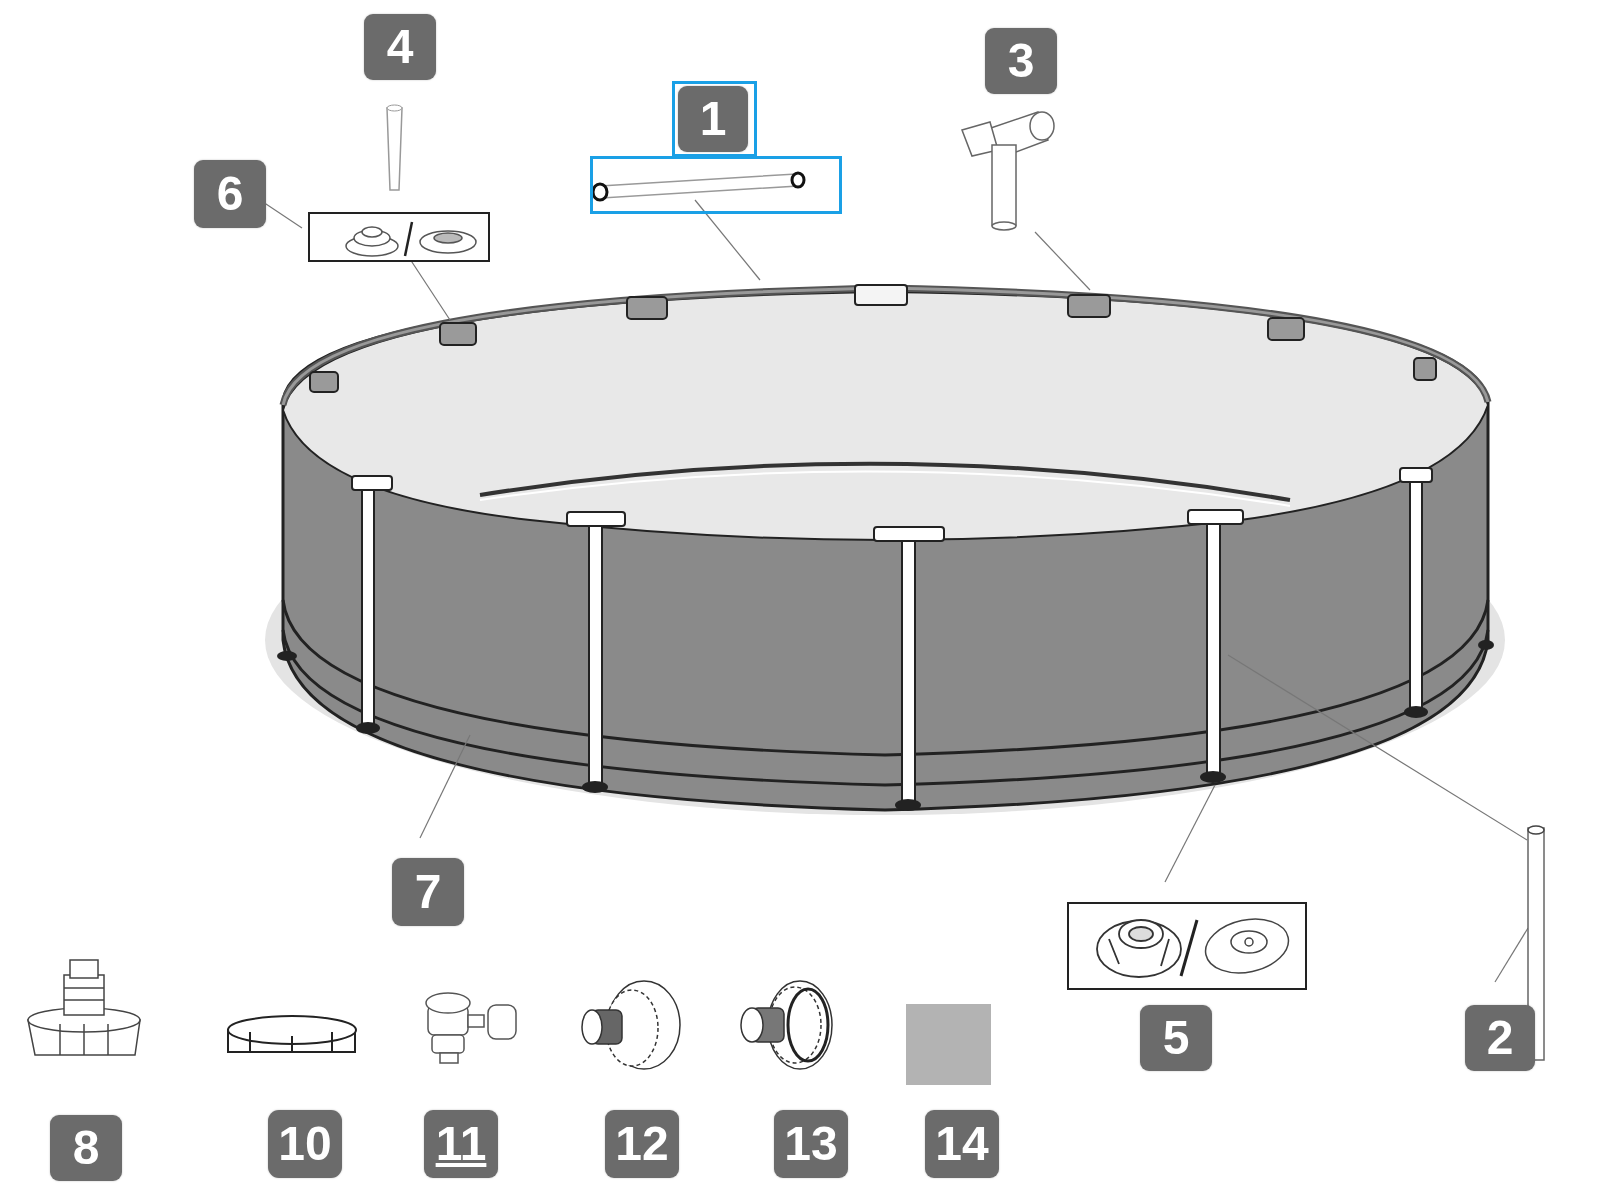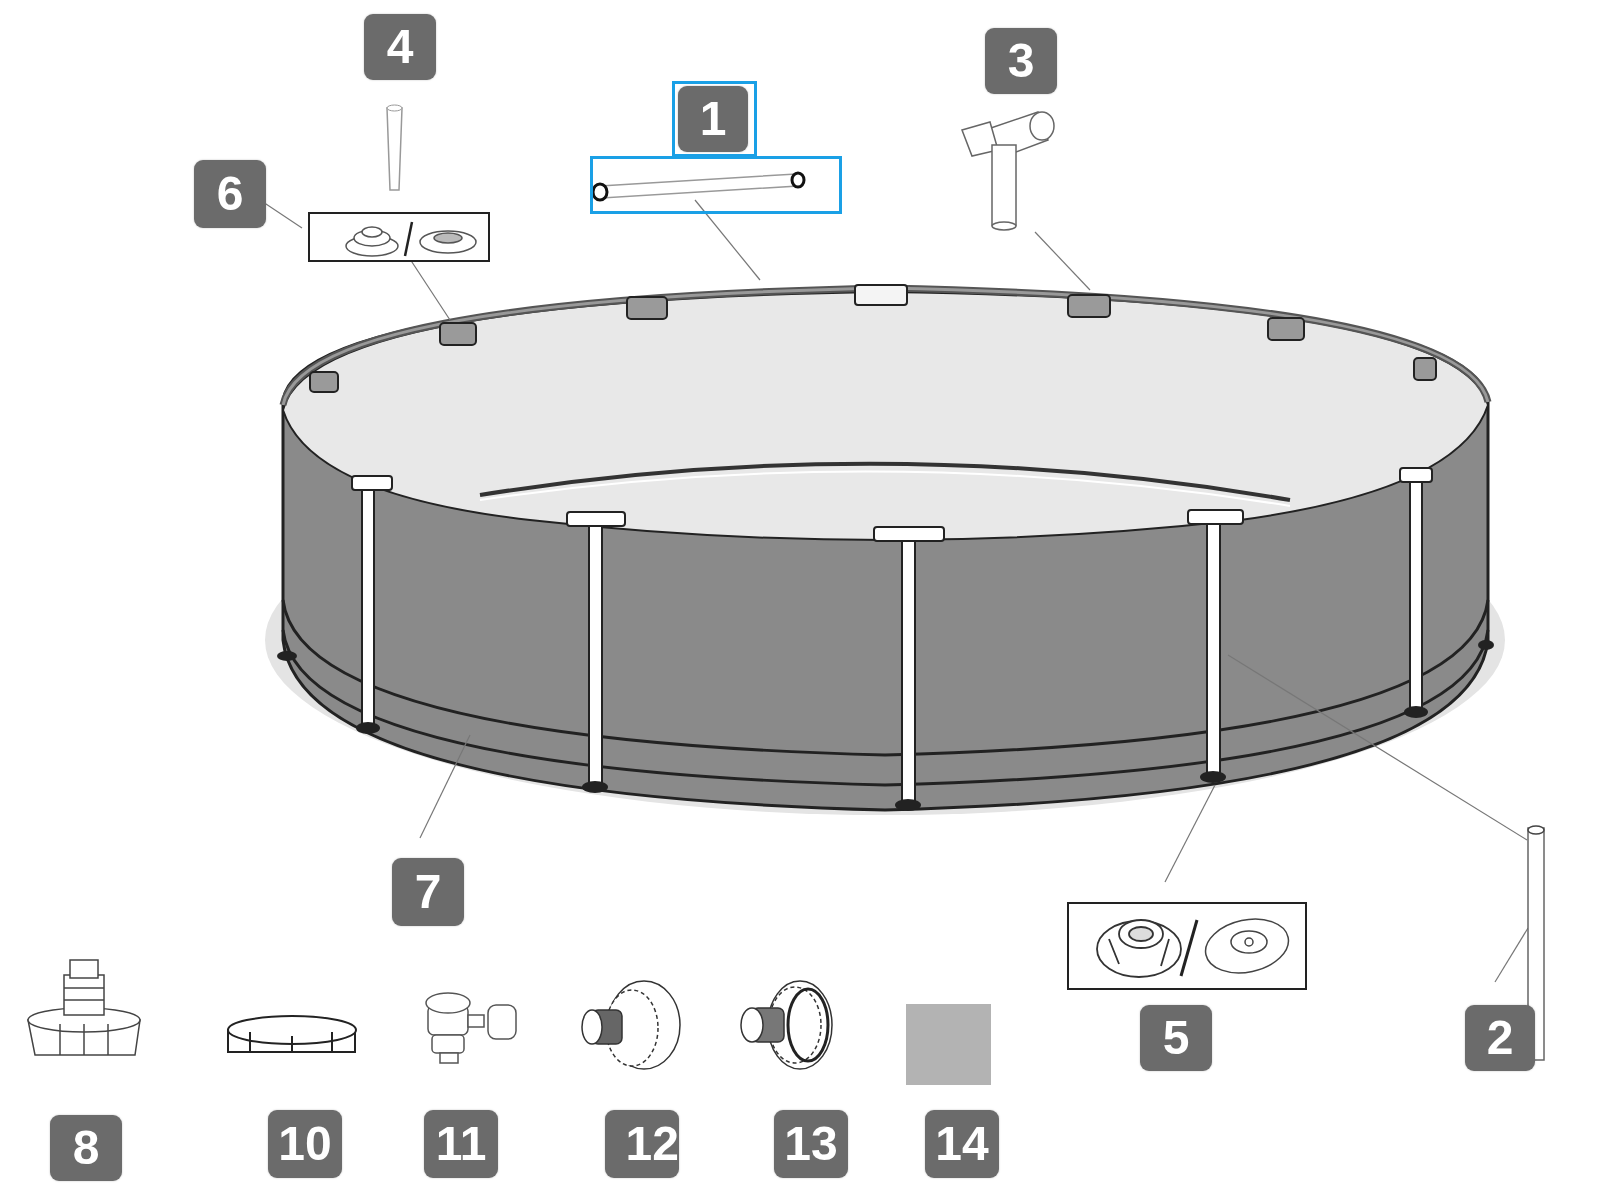"10" div.badge { border-radius: none -> 11px }
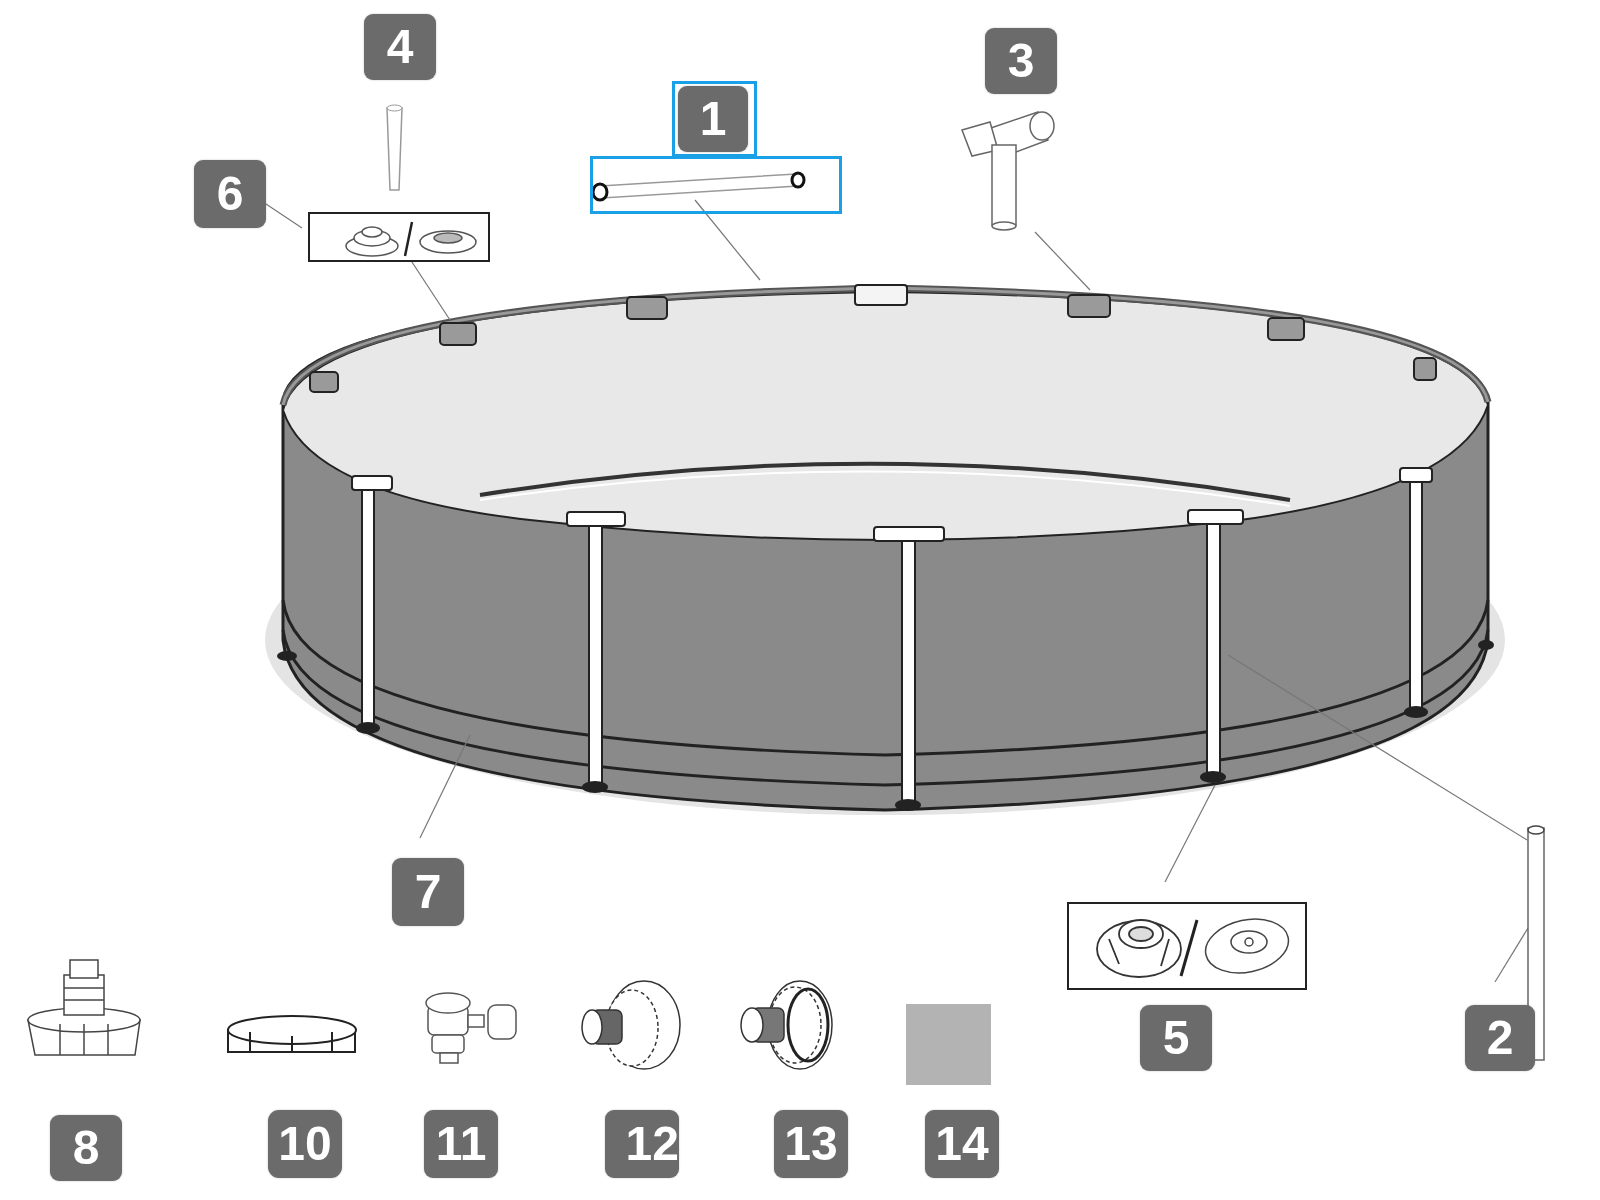"11" div.badge { text-decoration: none -> underline }
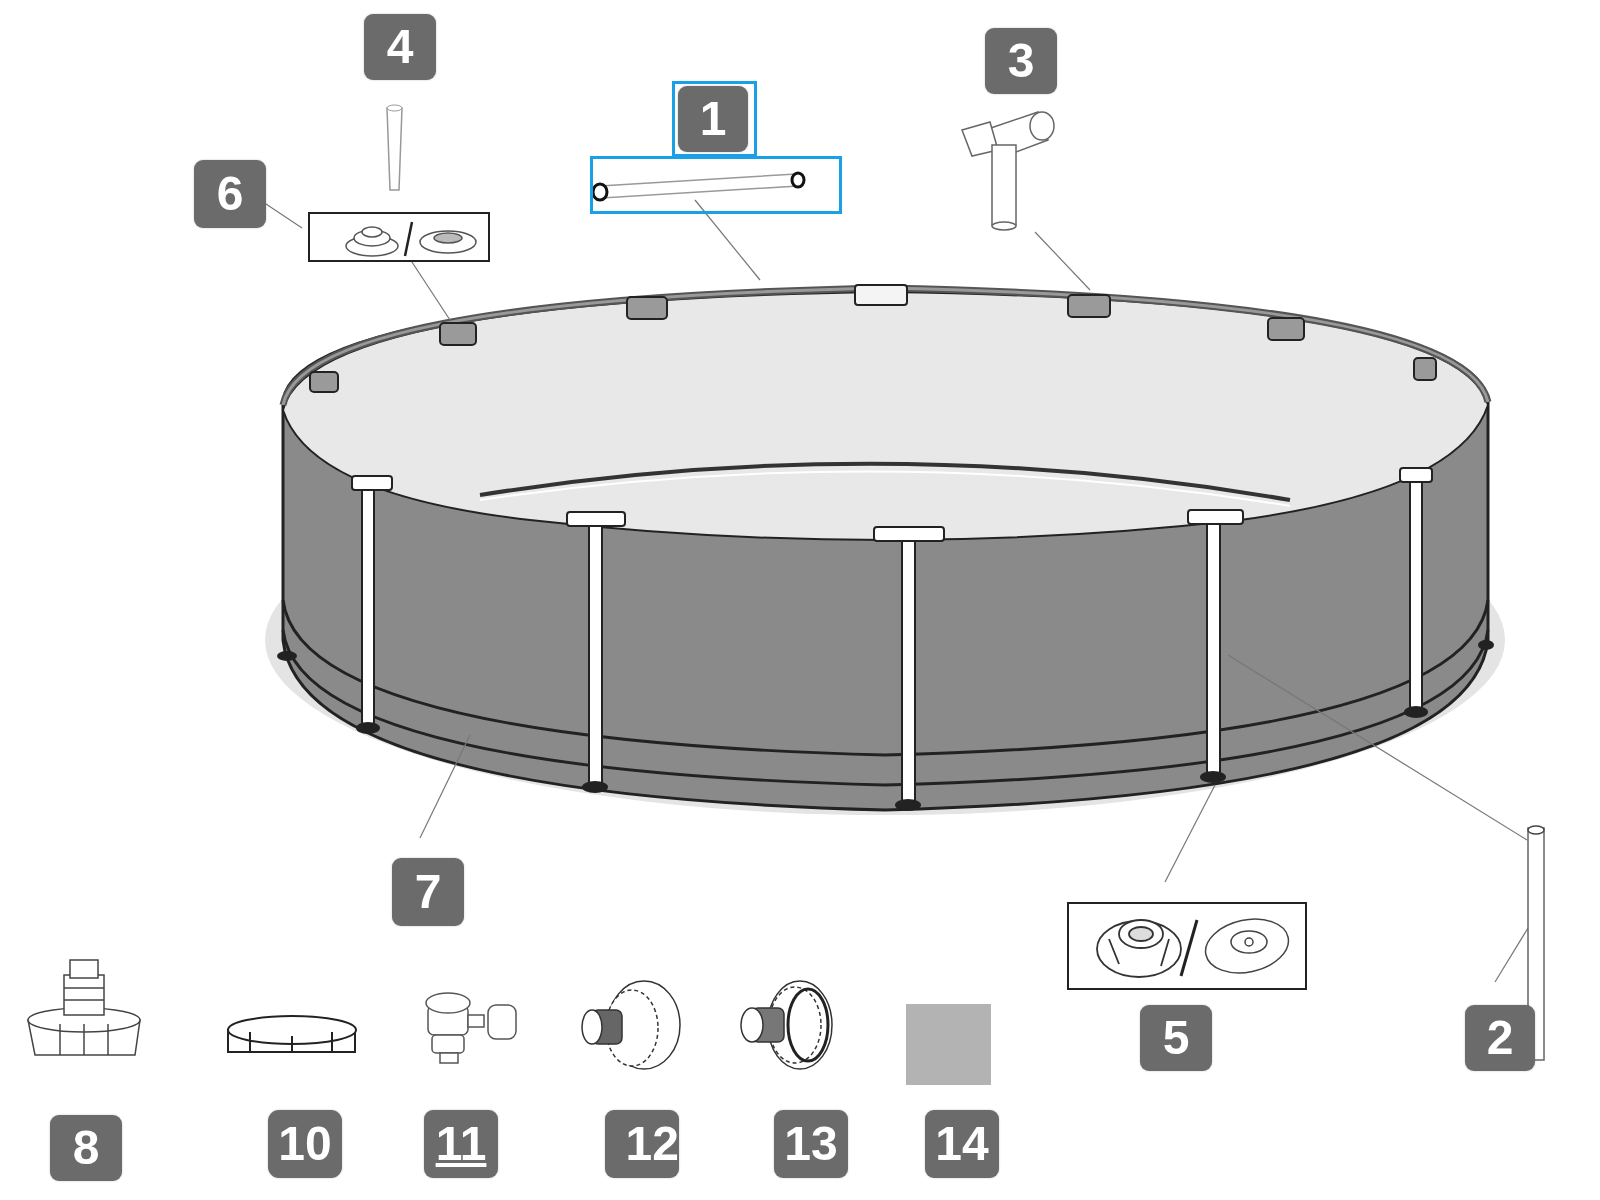"12" div.badge { justify-content: flex-end -> none }
